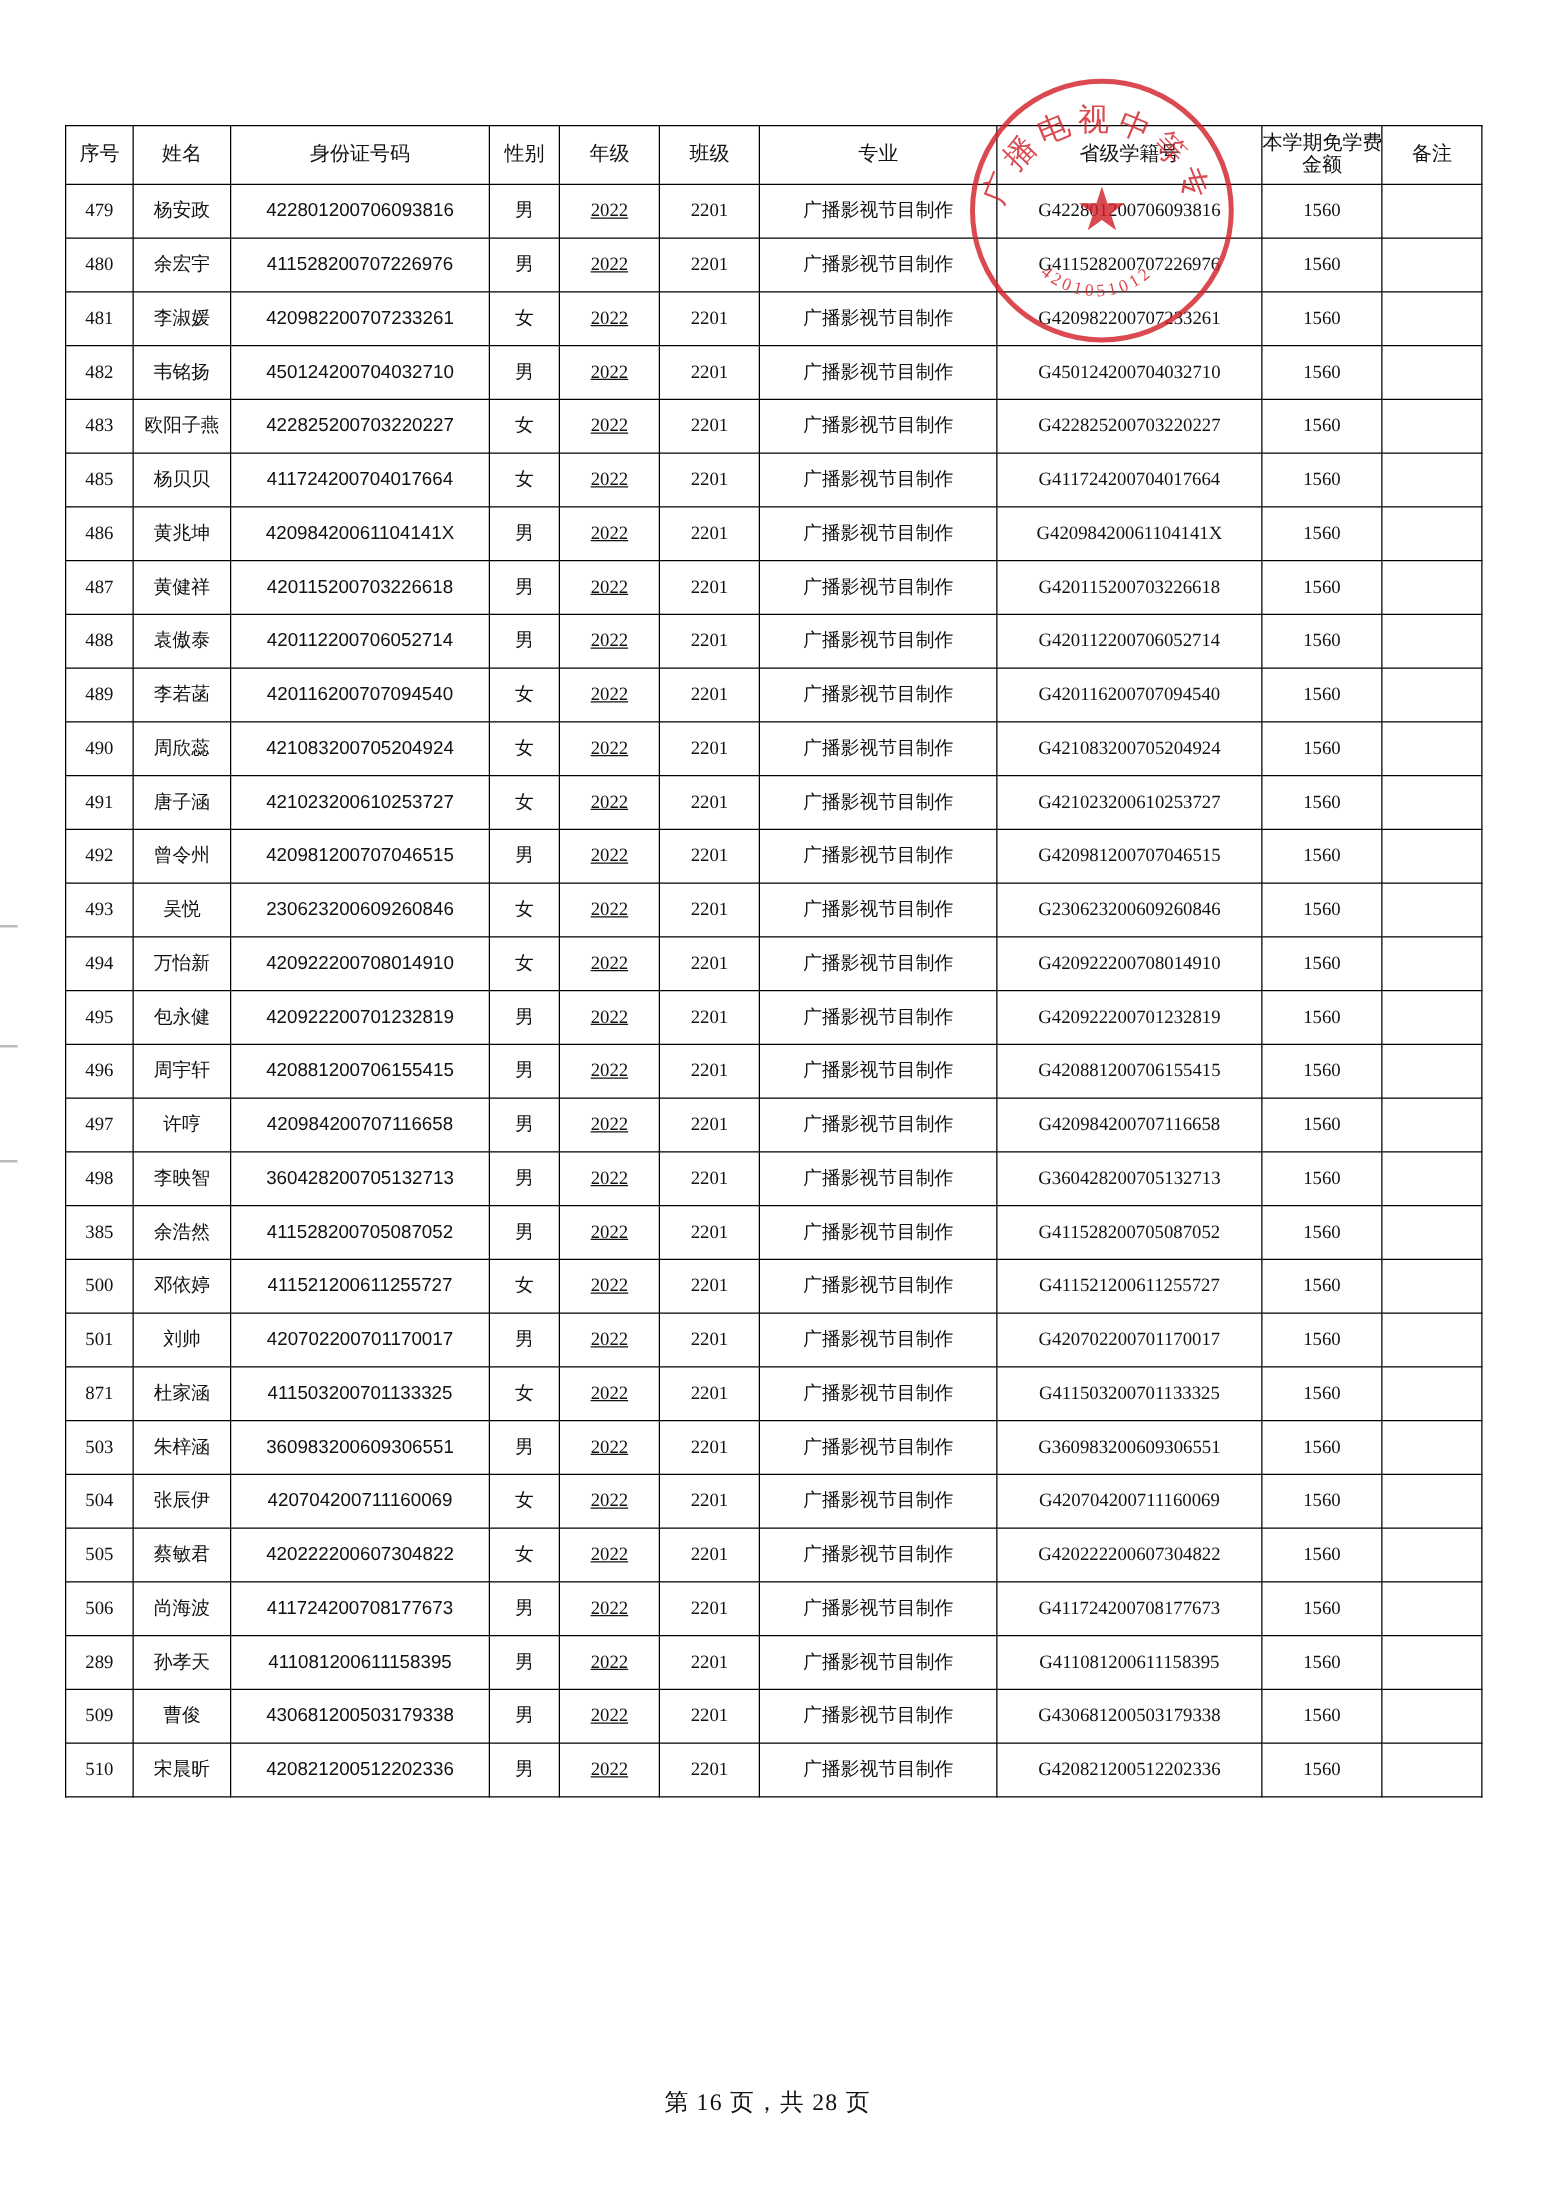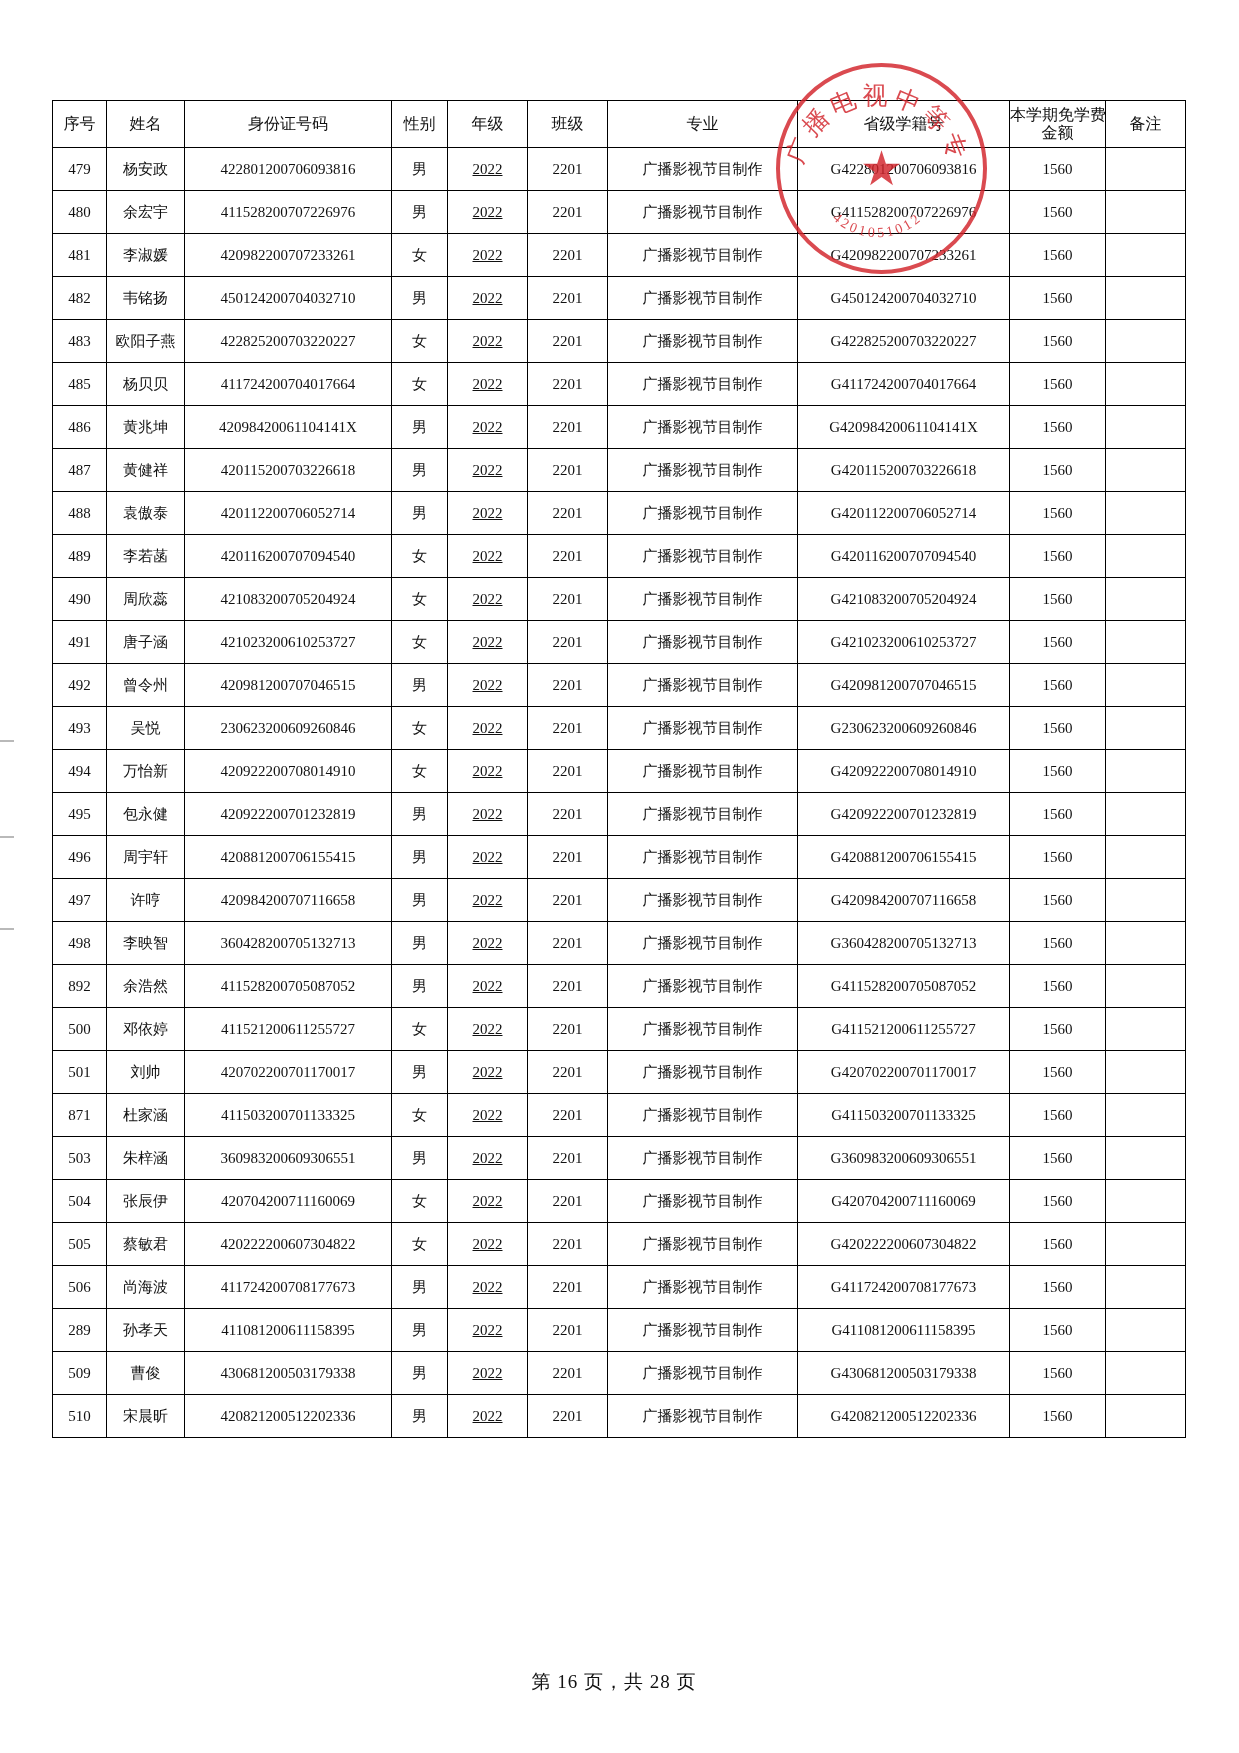"422801200706093816" td.id-cell { font-family: Liberation Serif, serif -> Liberation Sans, sans-serif }
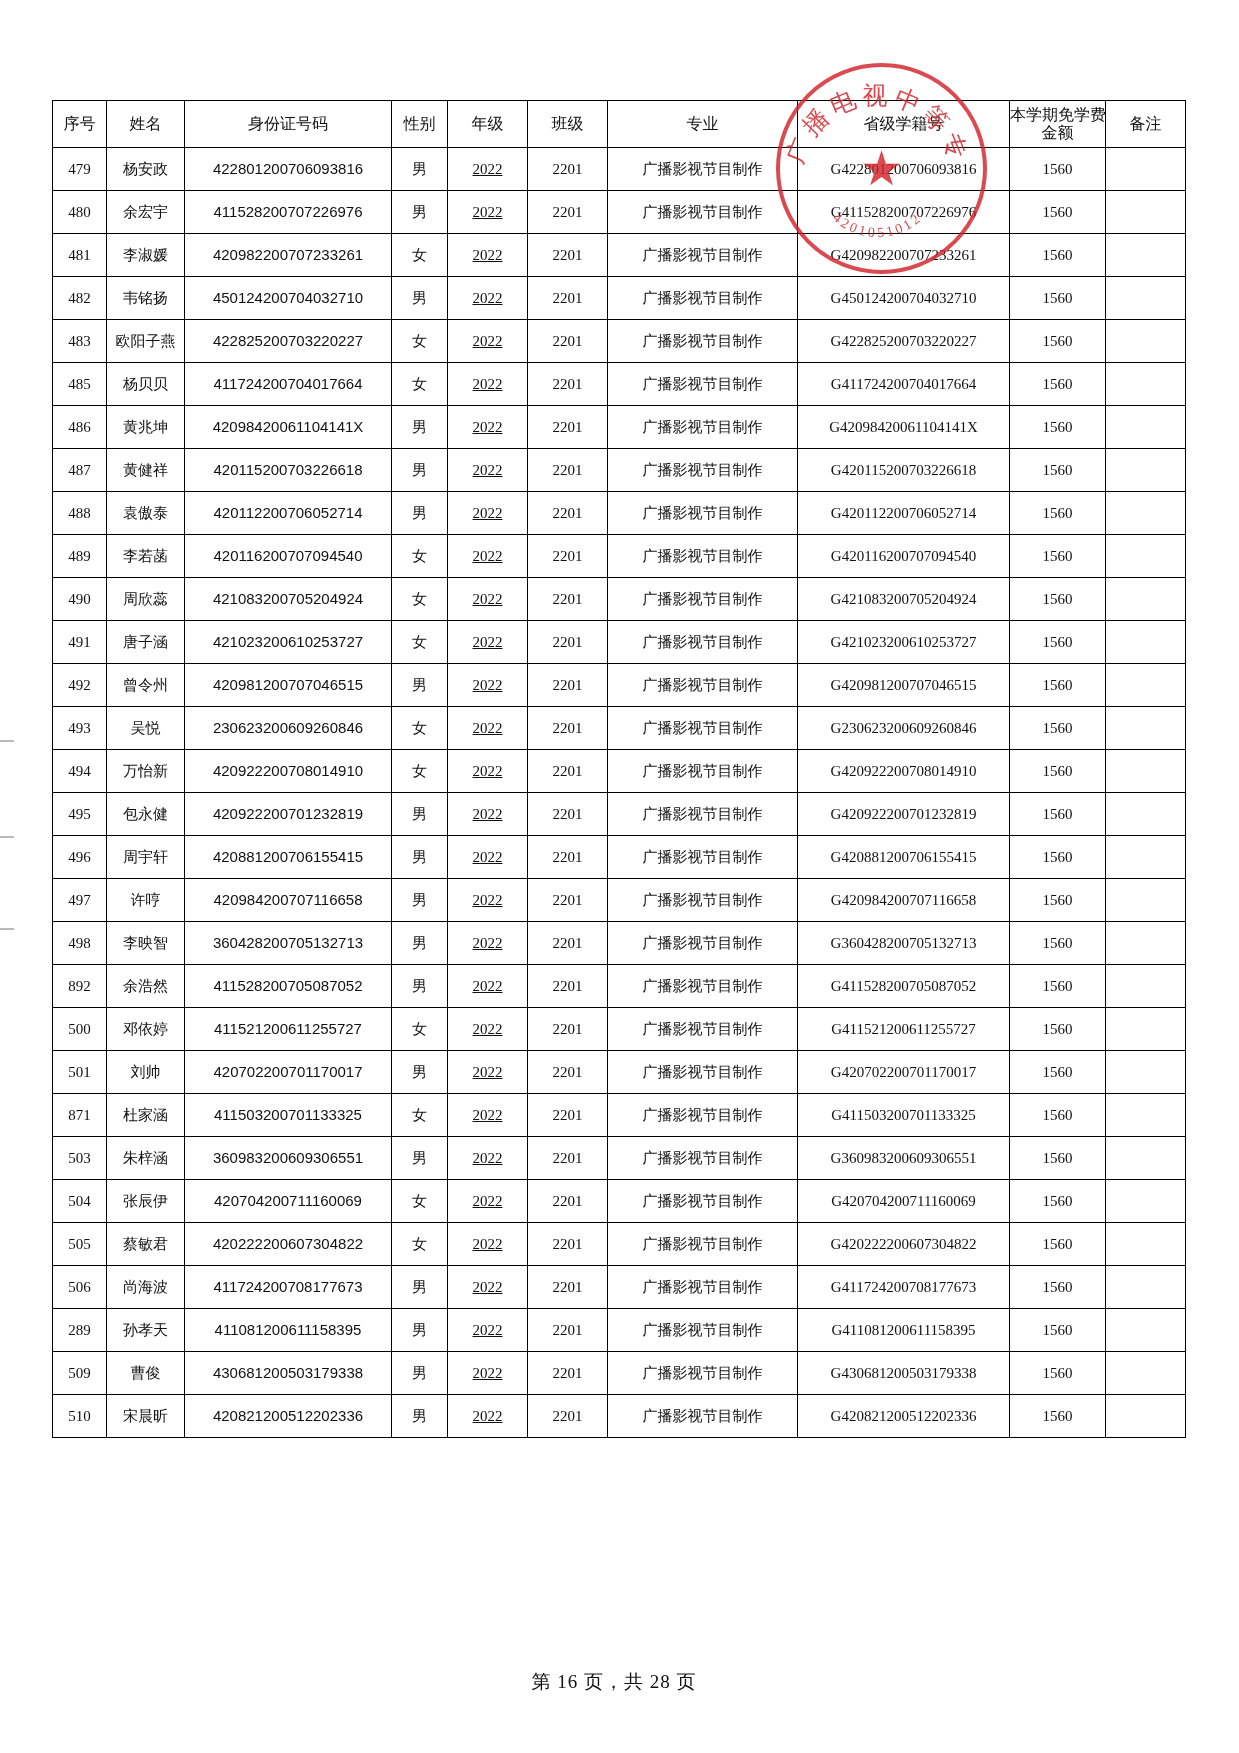"892" td { text: 892 -> 385 }
